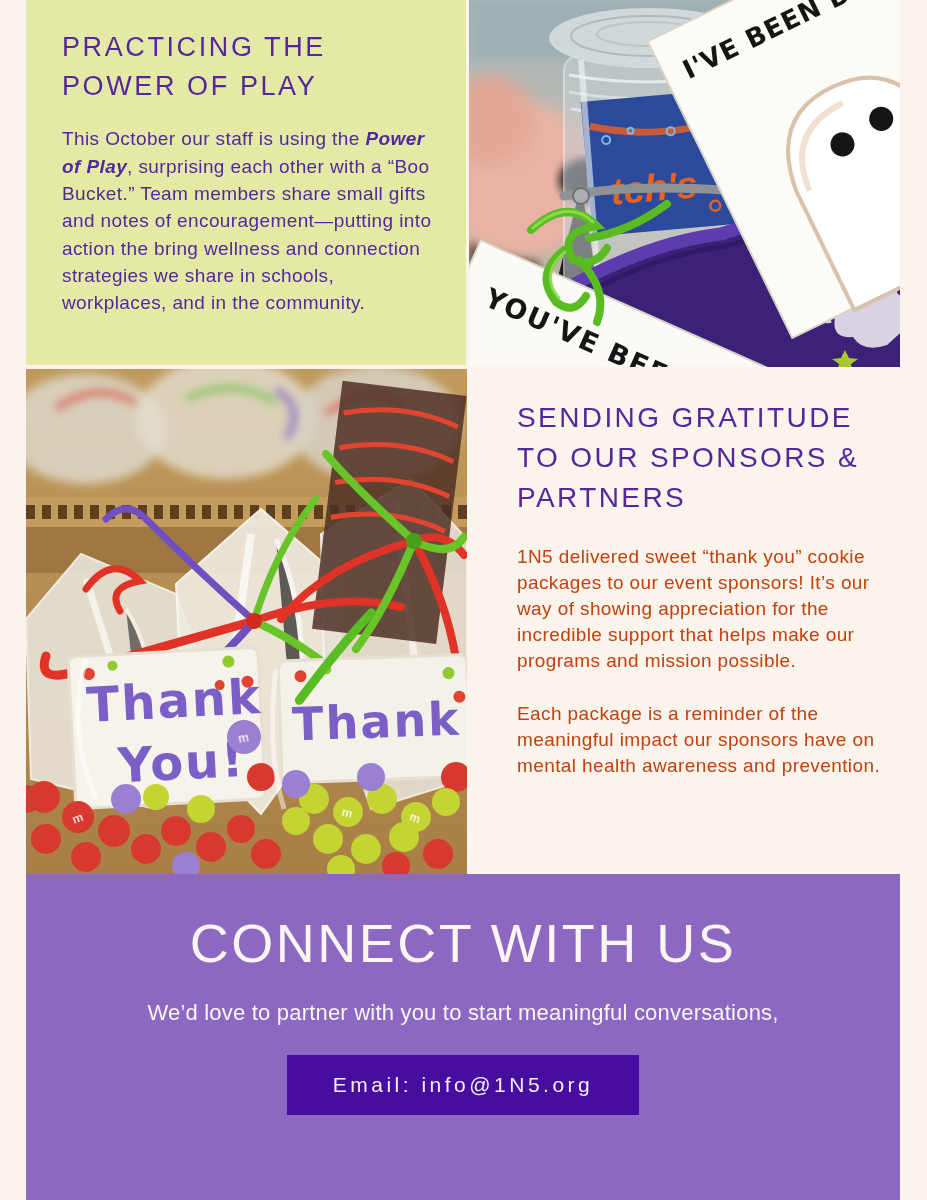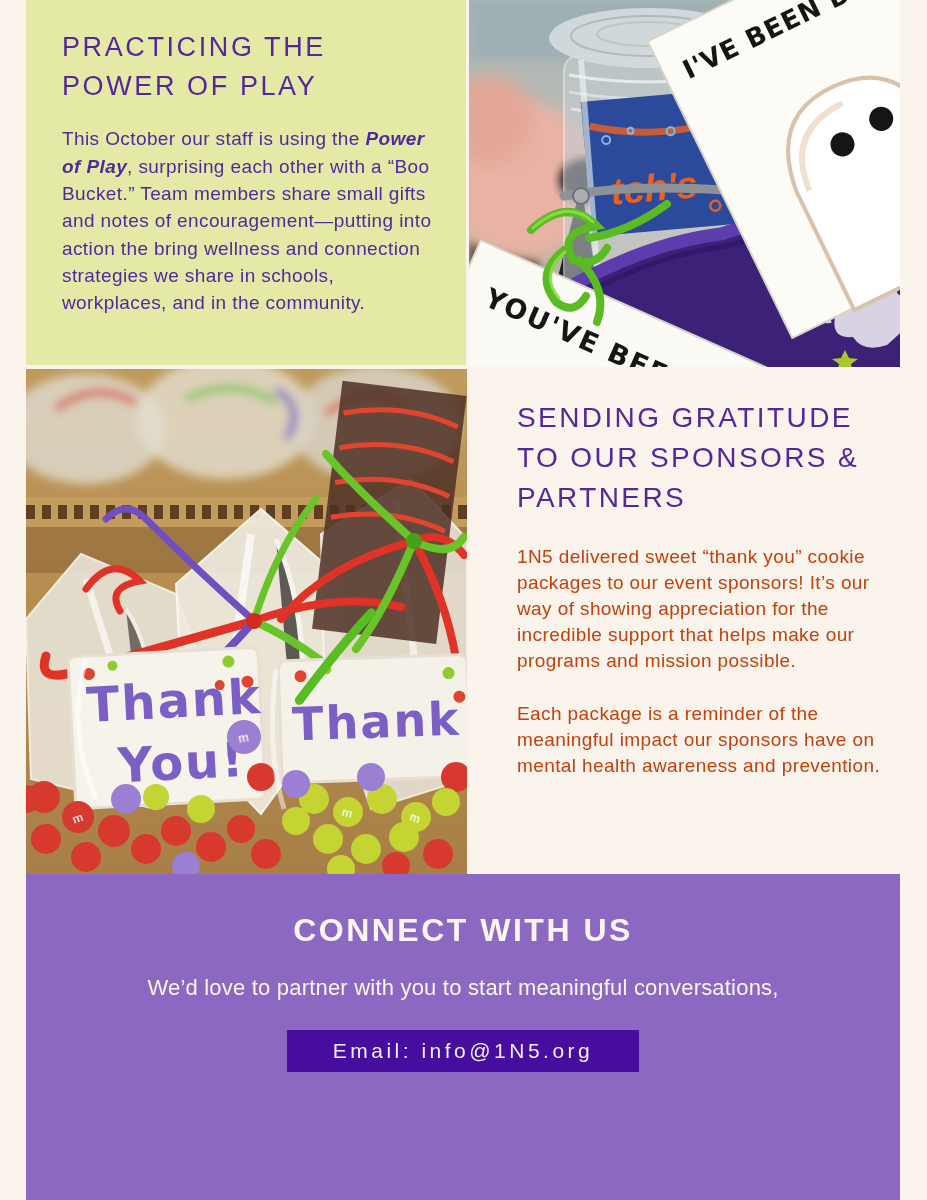"CONNECT WITH US" .connect-title { font-size: 32px -> 54px; font-weight: 700 -> 400 }
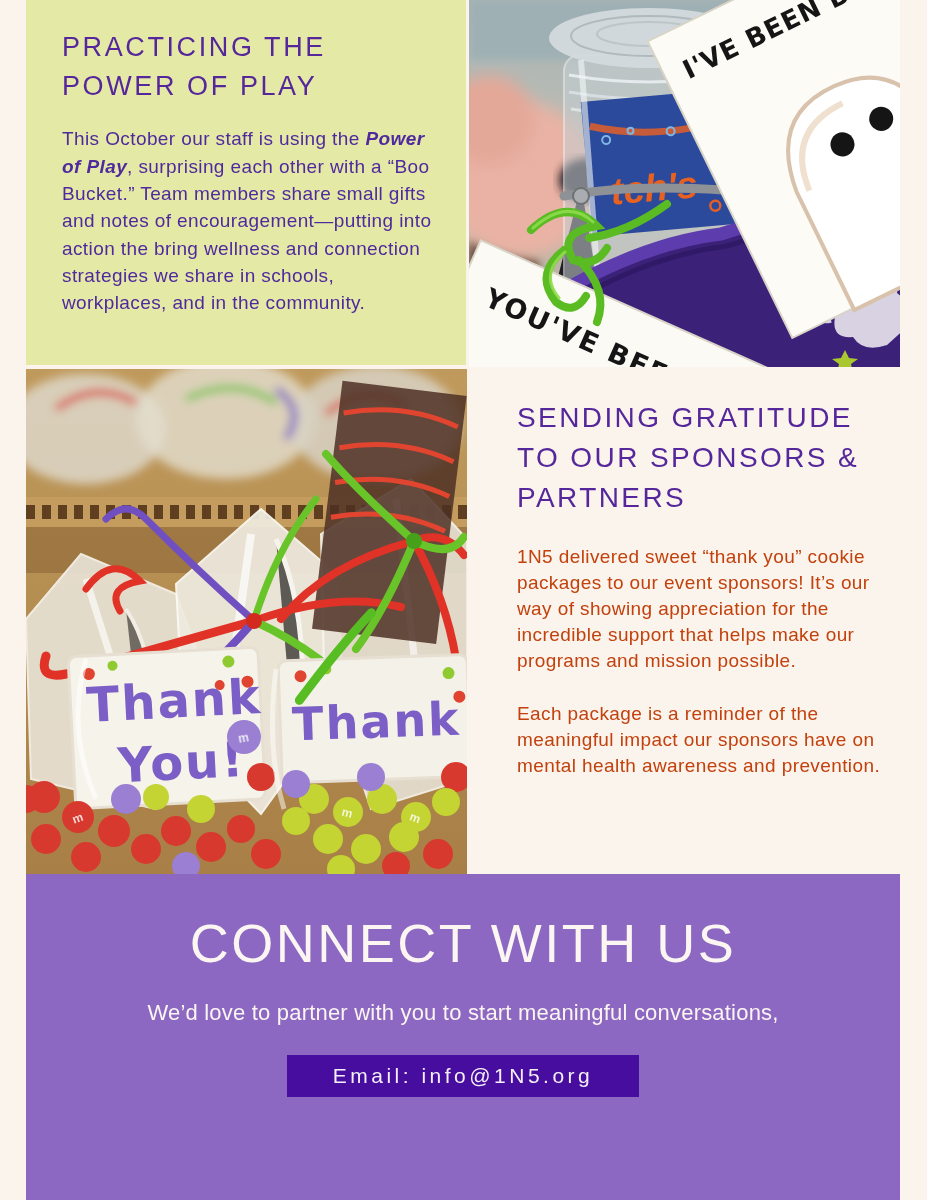"Email: info@1N5.org" .email-button { padding: 9px 46px -> 18px 46px }
